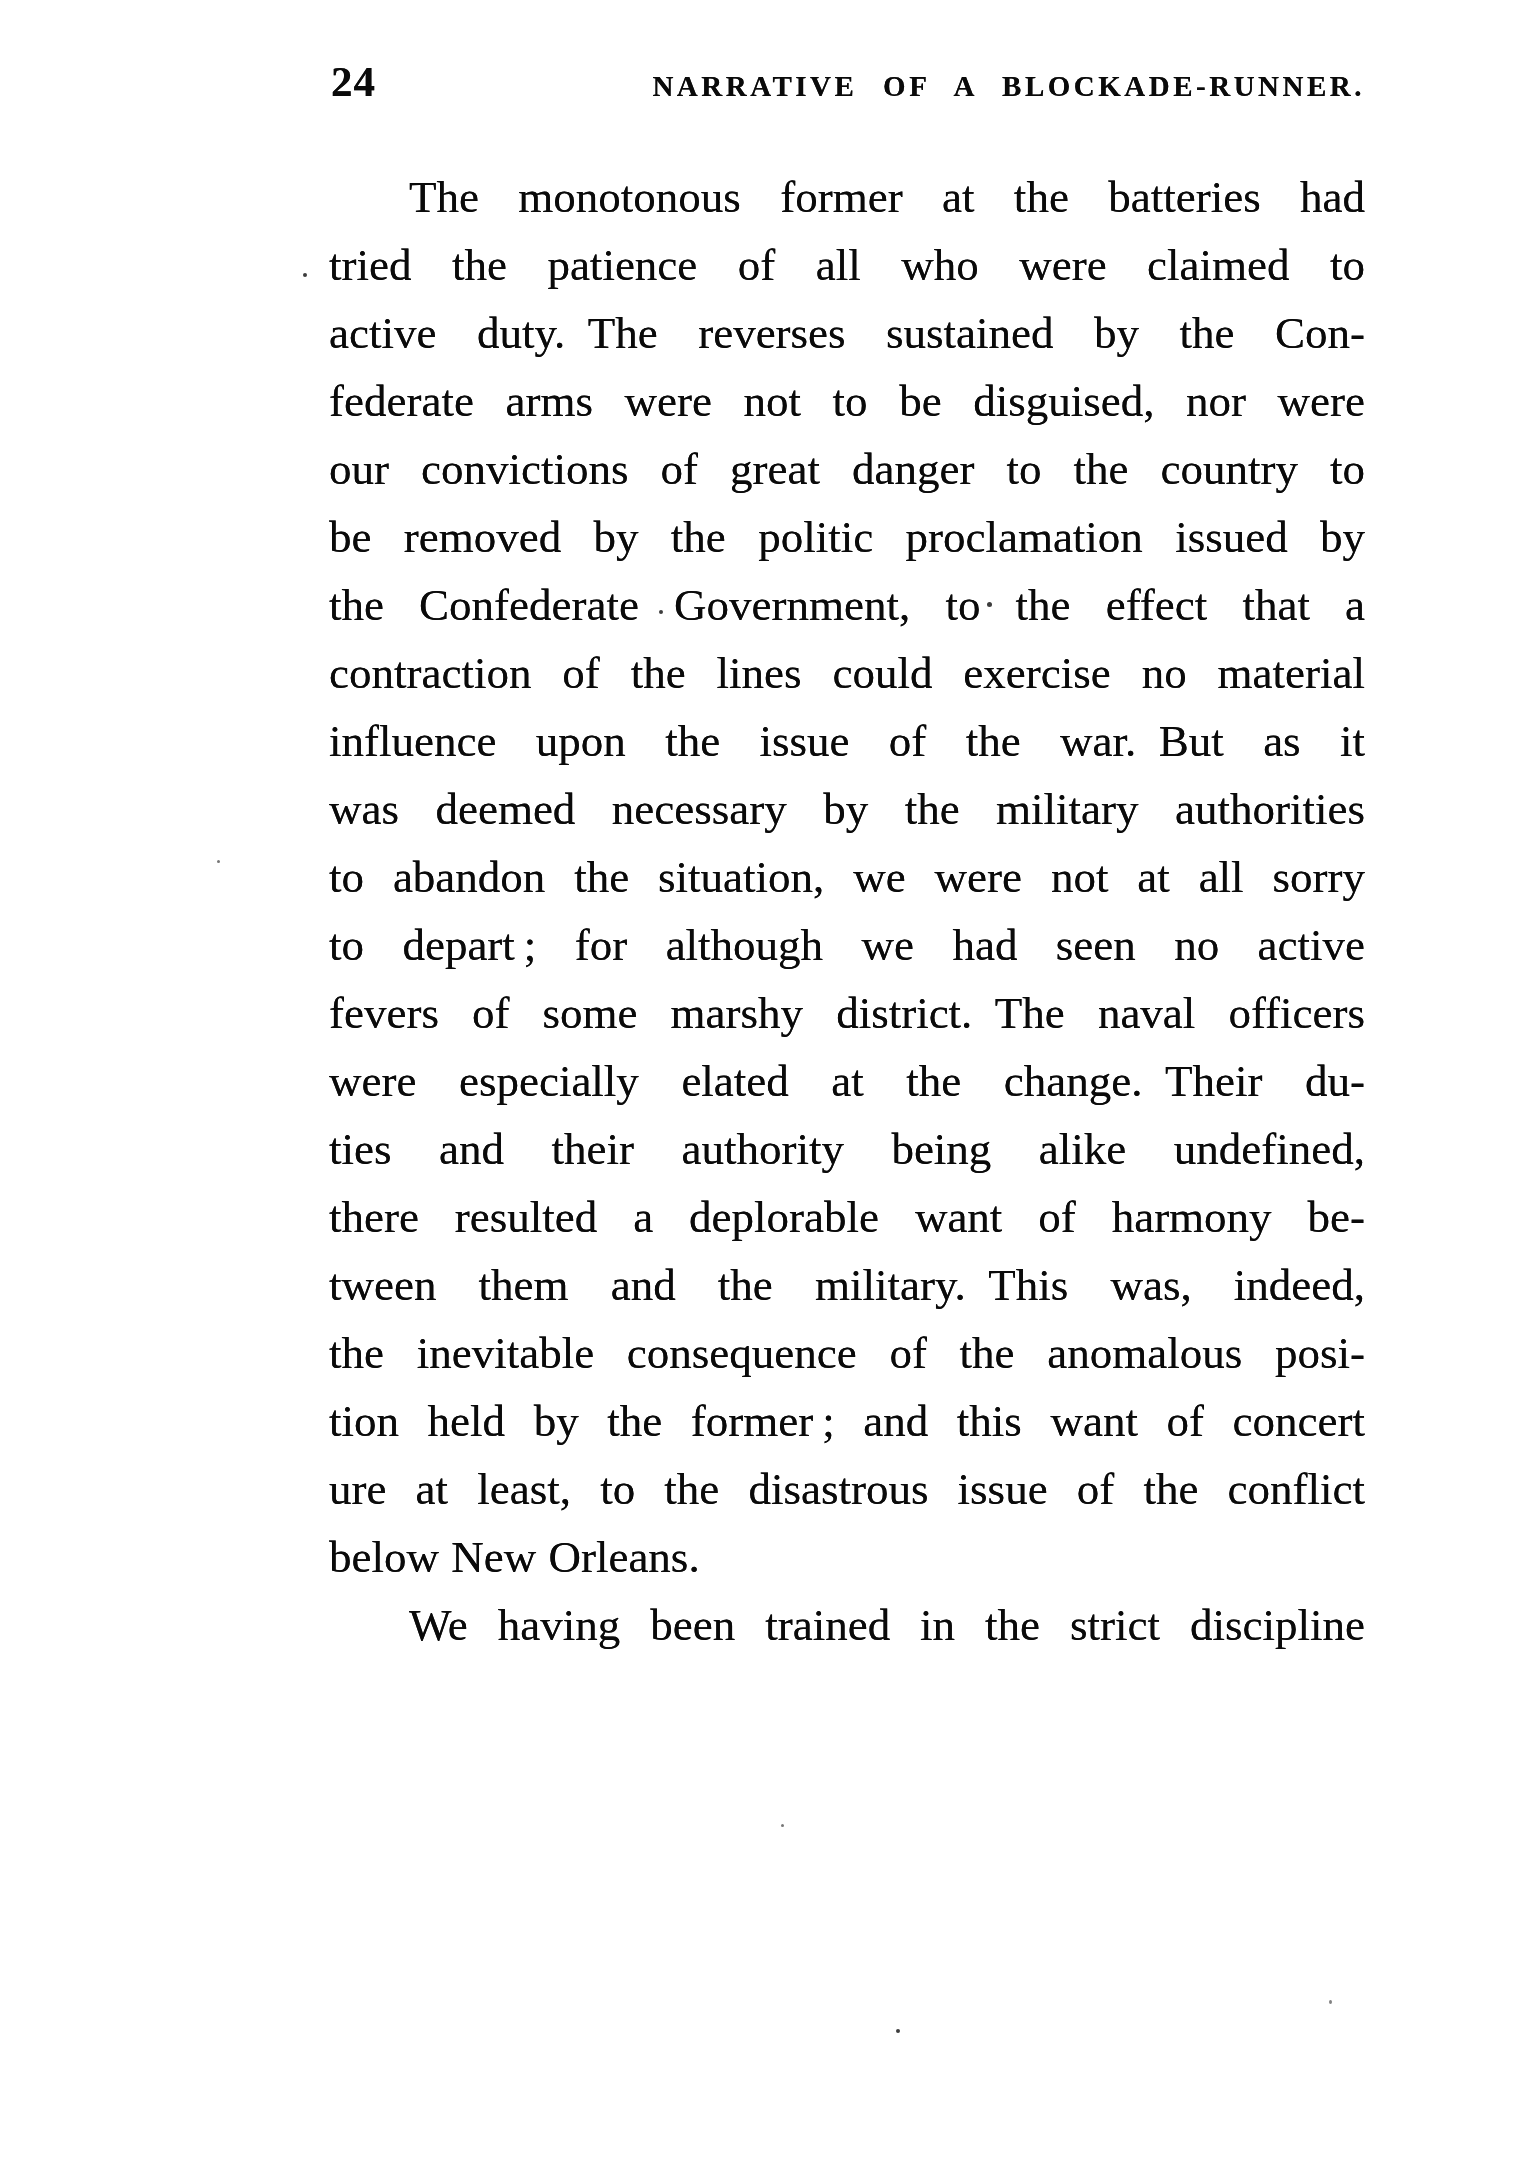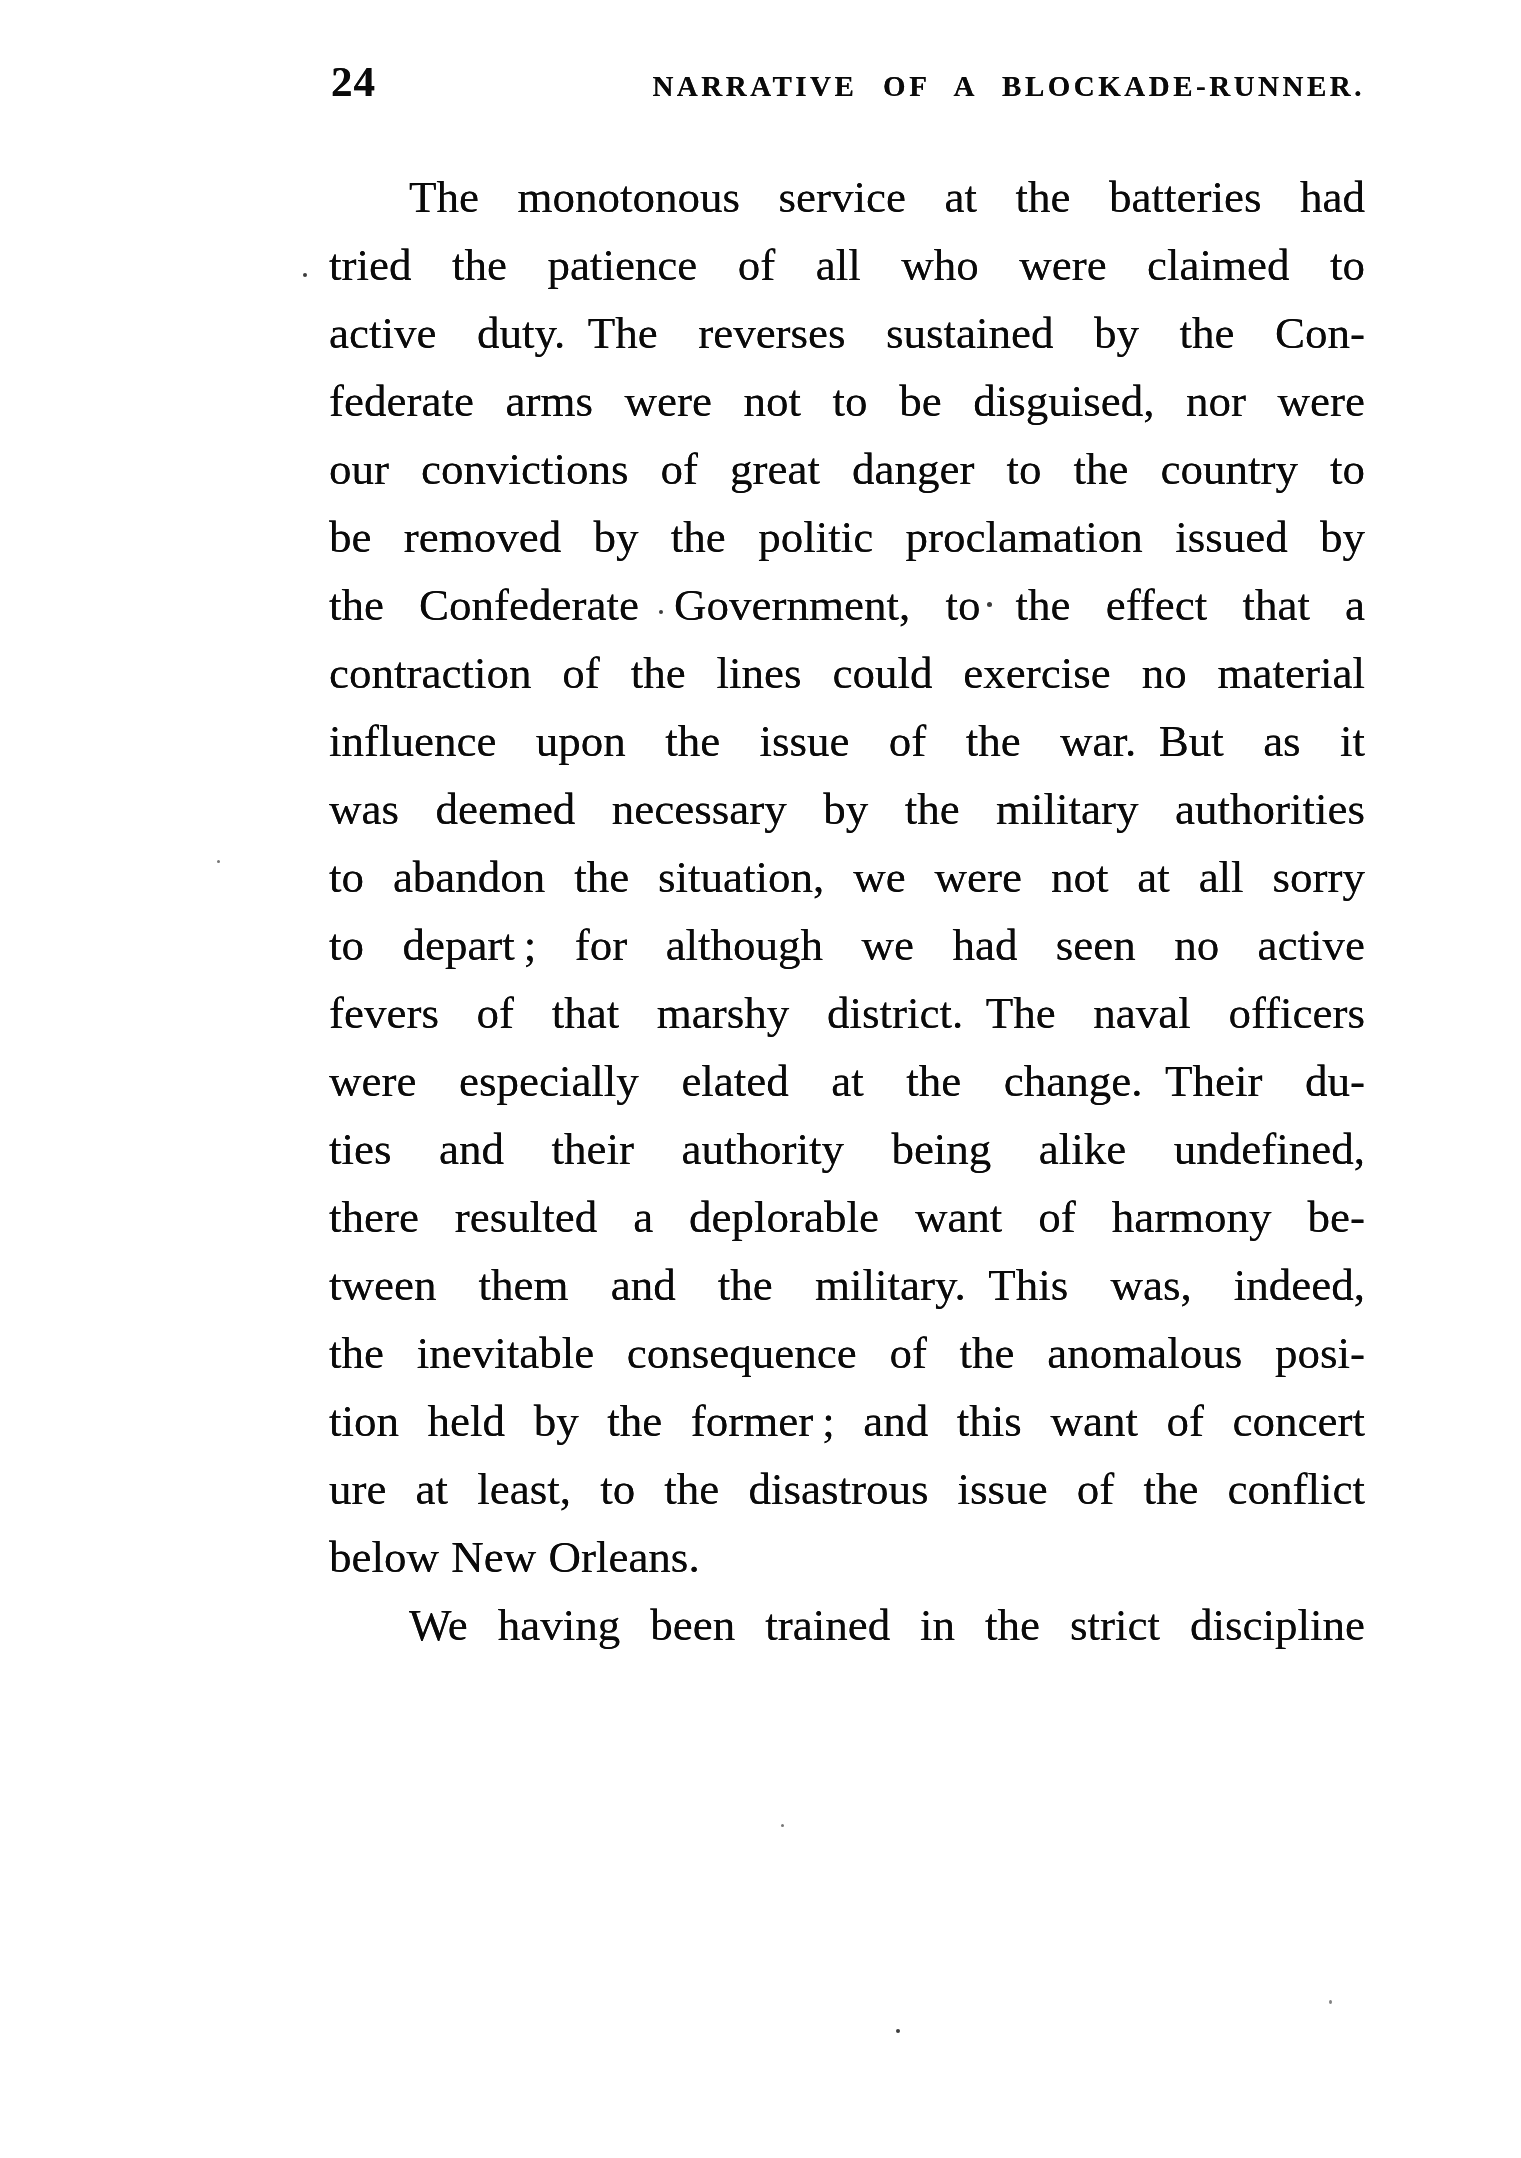"The monotonous service at the" div.line { text: service -> former }
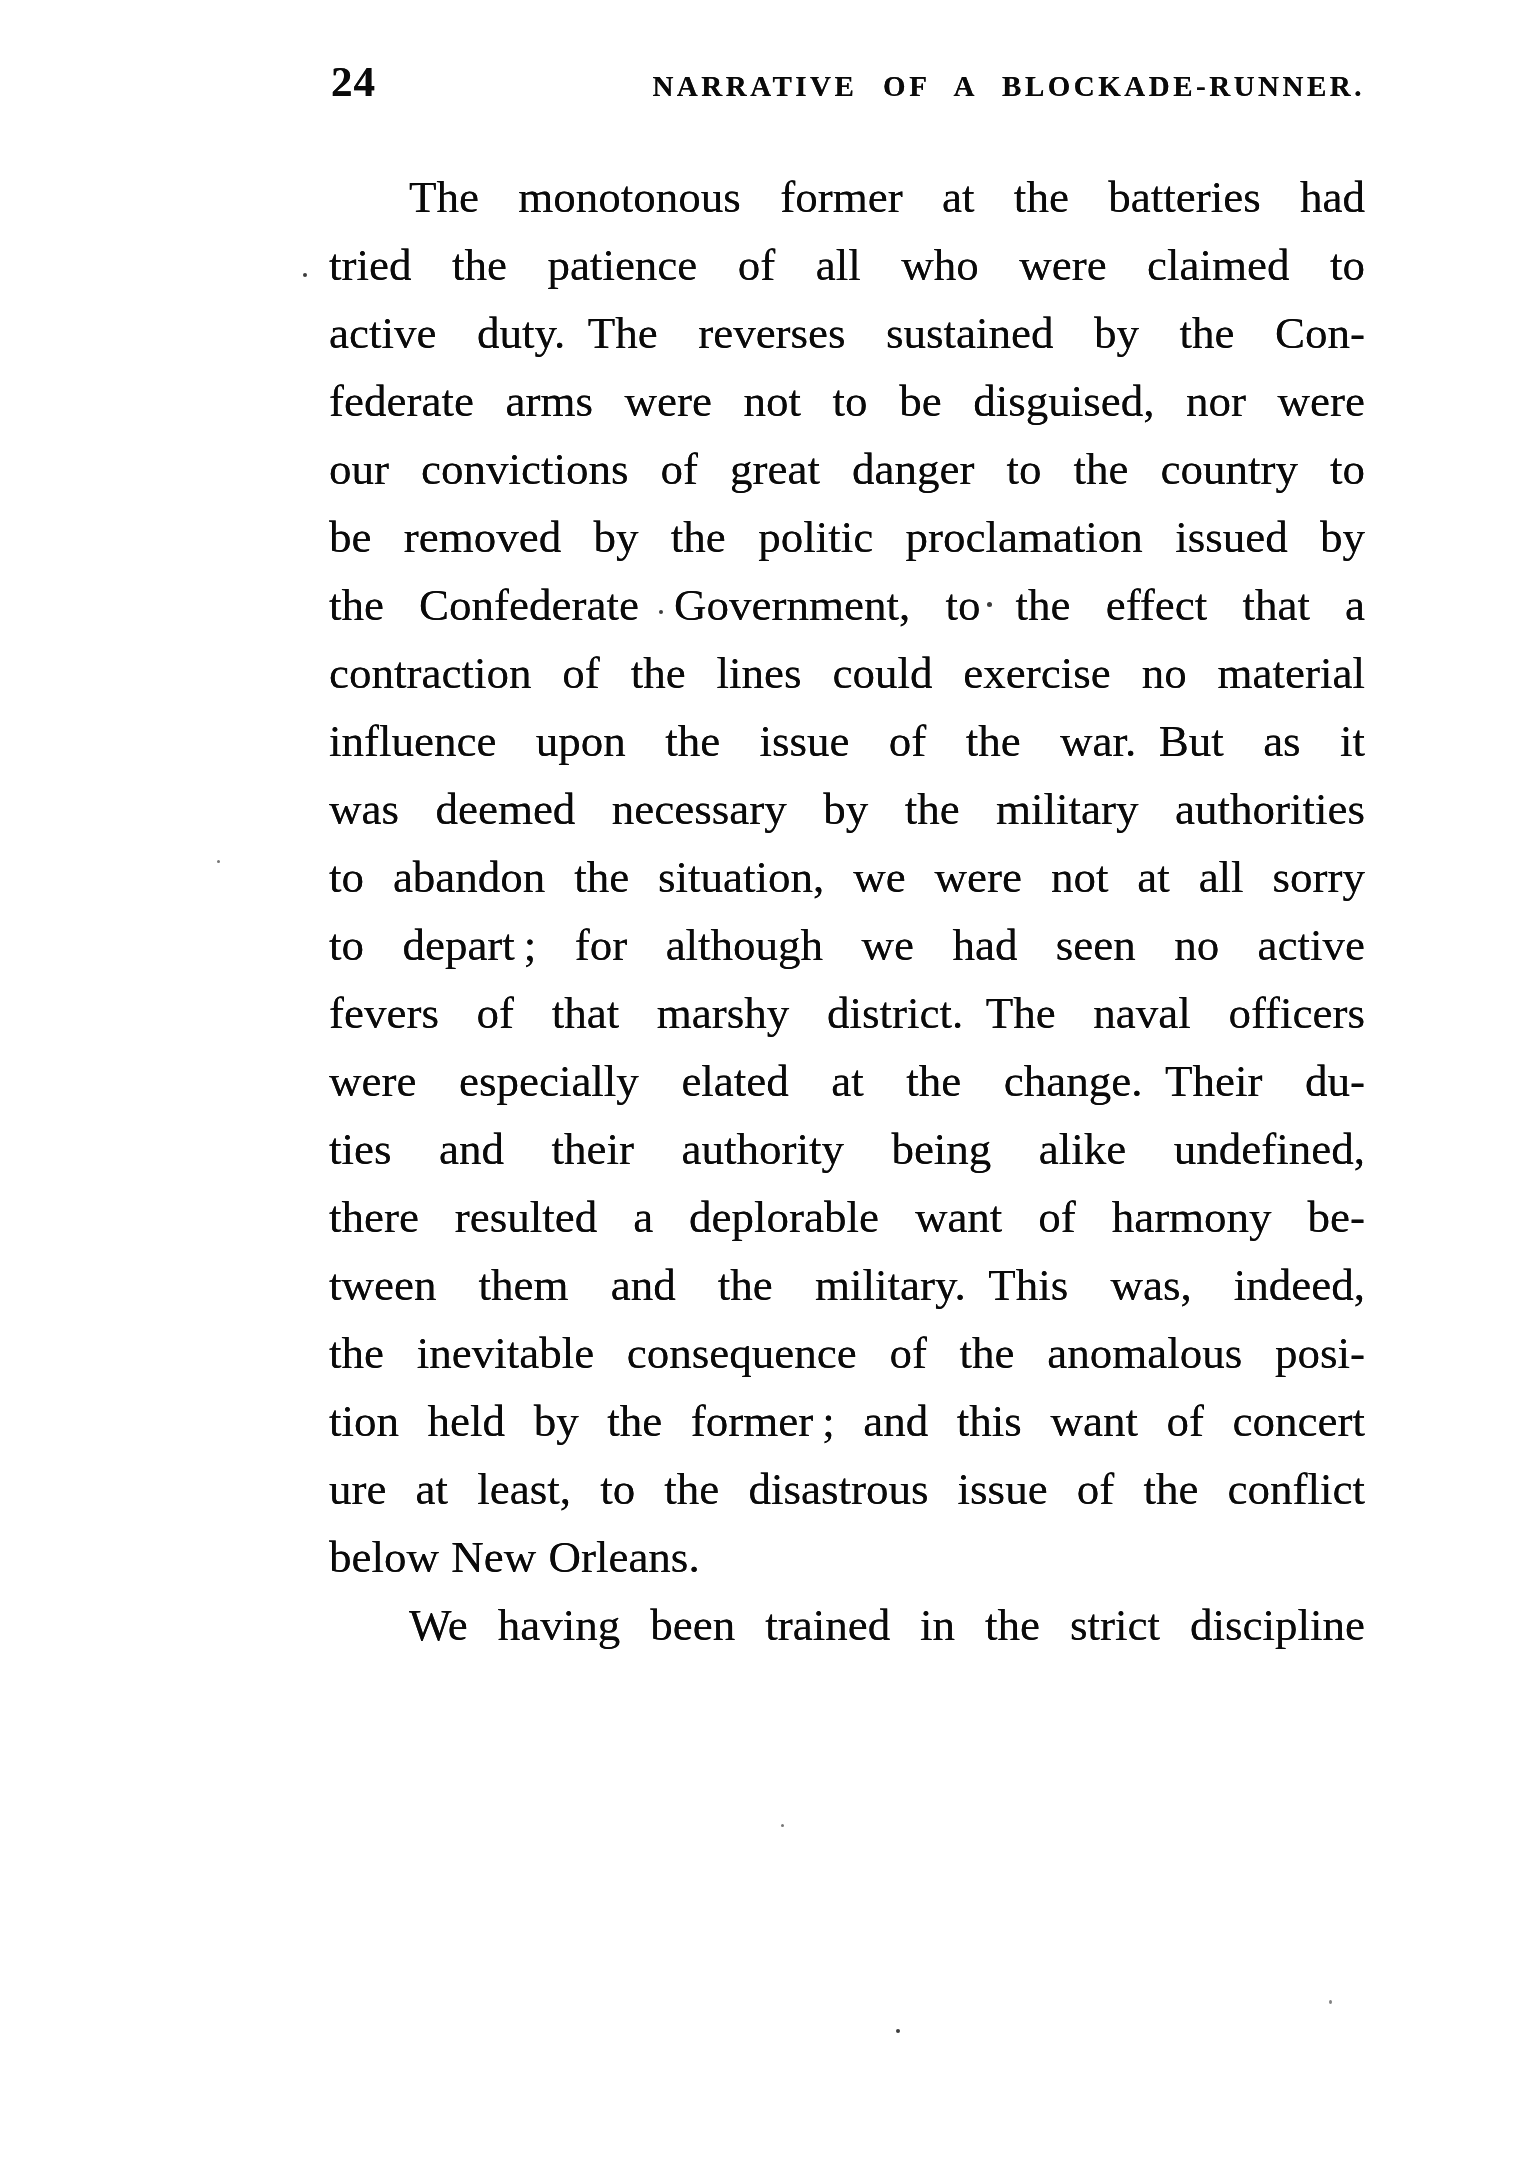"fevers of that marshy district." div.line { text: that -> some }
